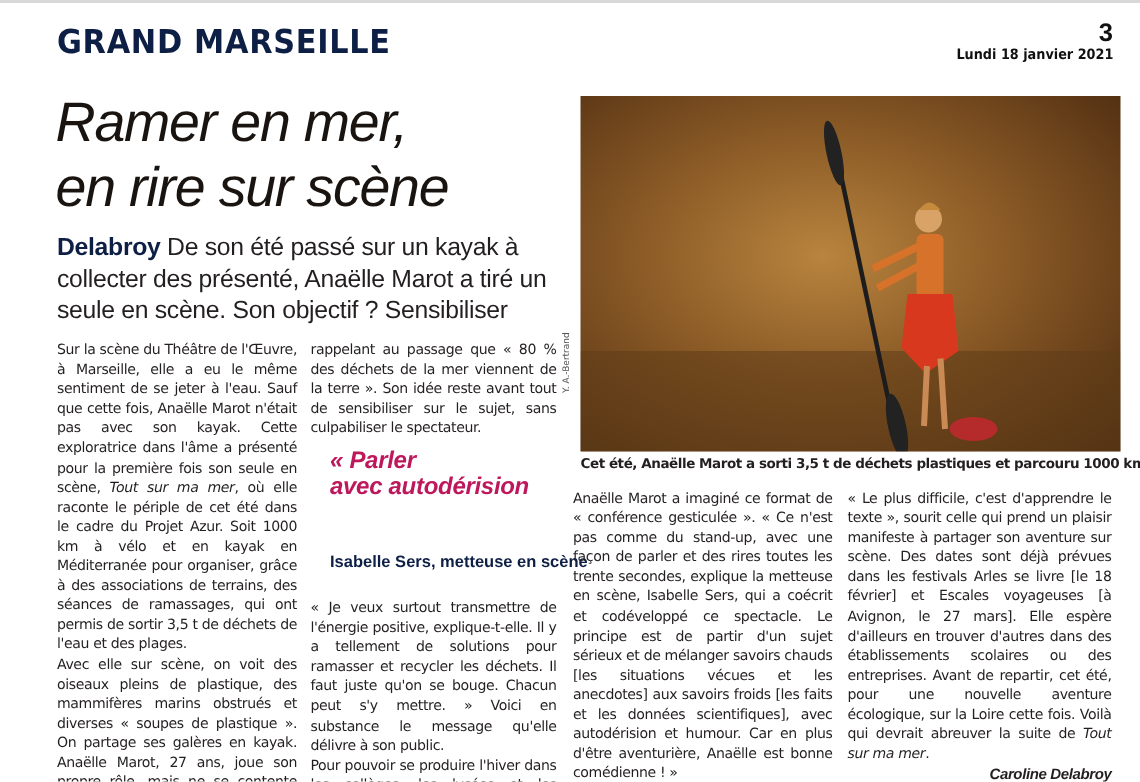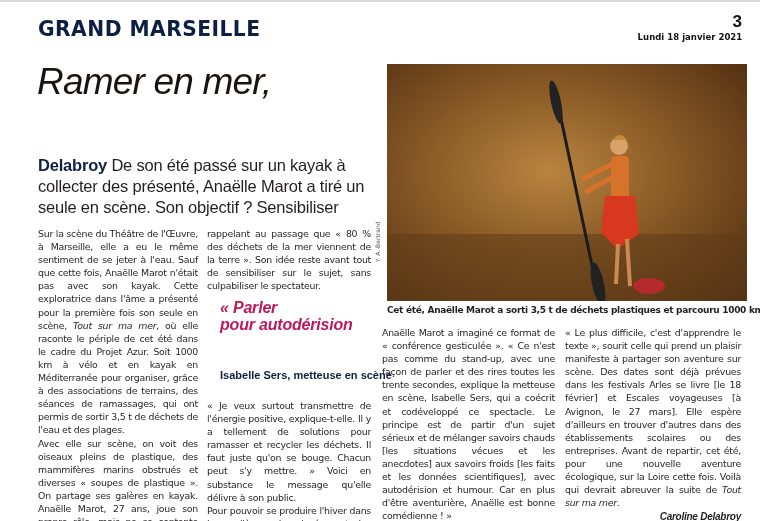"en rire sur scène" span { html: none -> <span>en rire sur scène</span> }
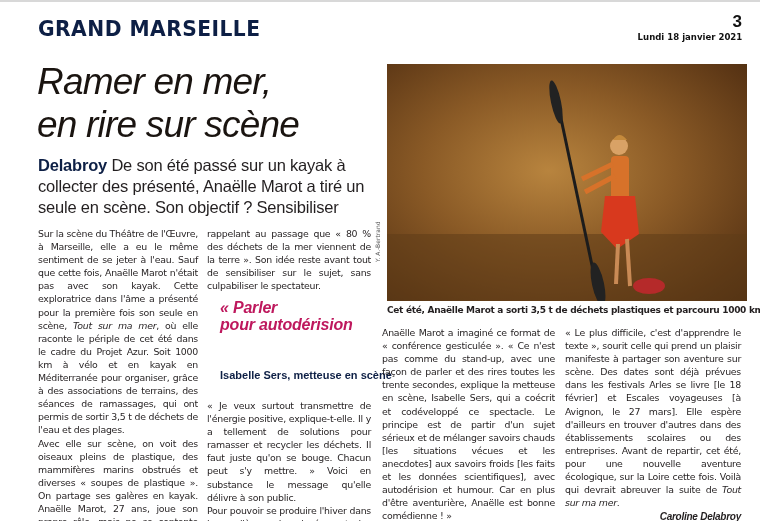"pour autodérision" div { text: pour -> avec }
